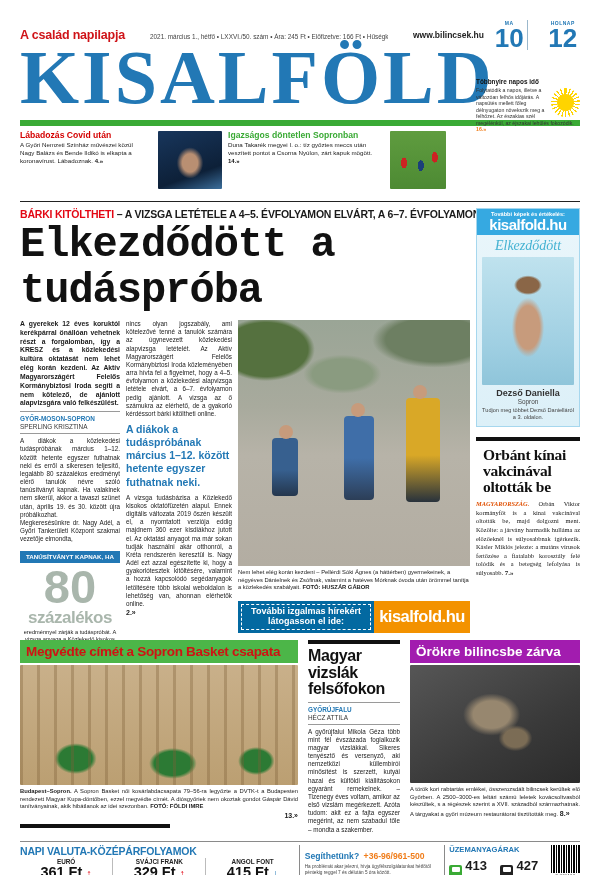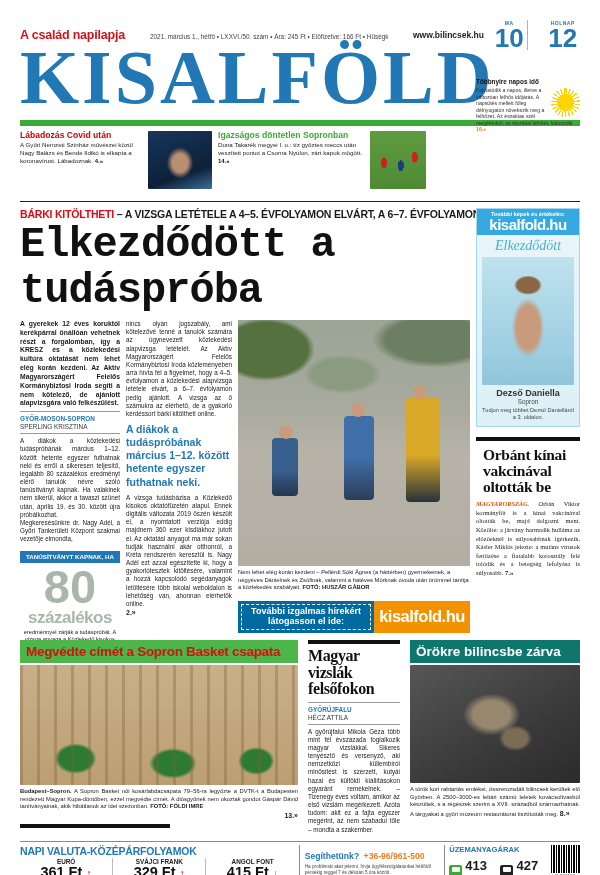"Lábadozás Covid után" .tsr { gap: 4px -> 14px }
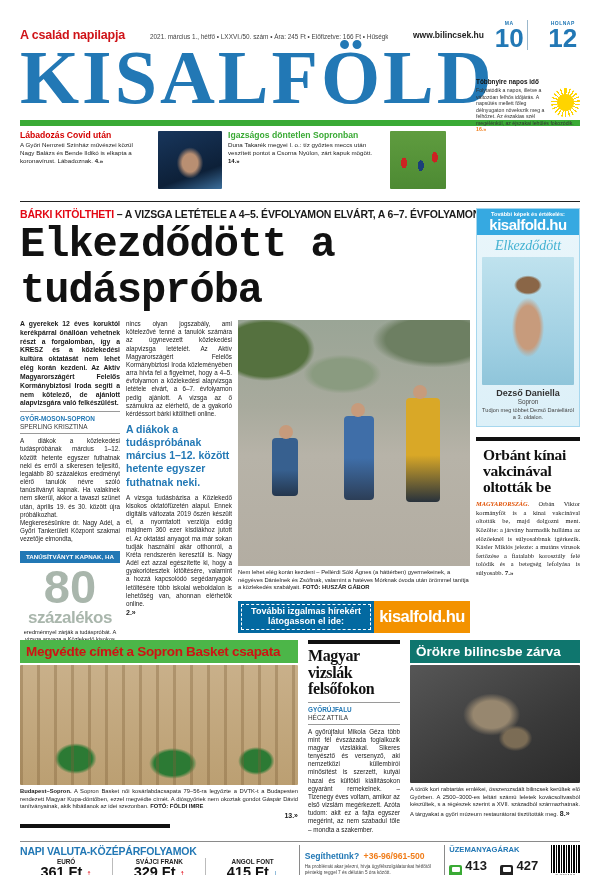"Magyar vizslák felsőfokon" .bm-head { font-family: Liberation Serif, serif -> Liberation Sans, sans-serif }
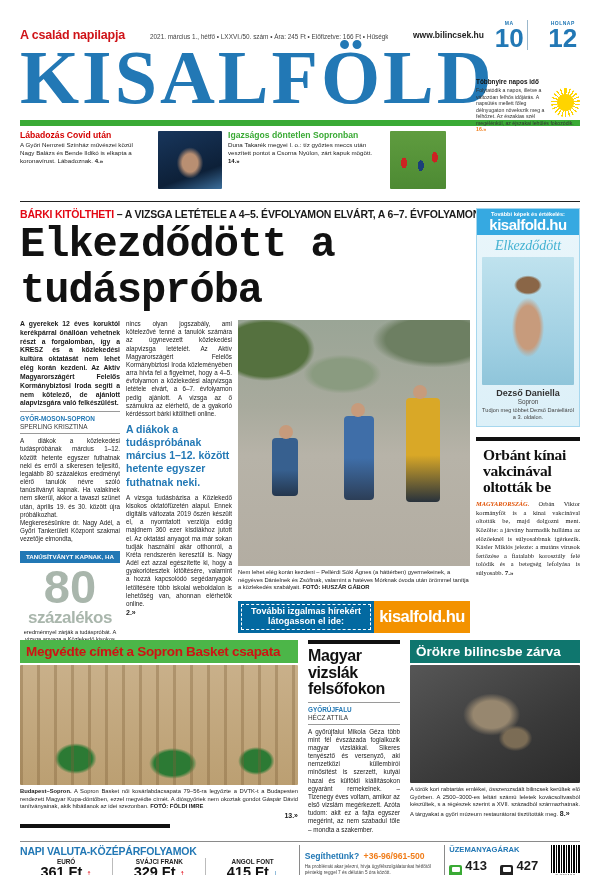"Örökre bilincsbe zárva" .orangehead { background: #0f766e -> #a21caf }
